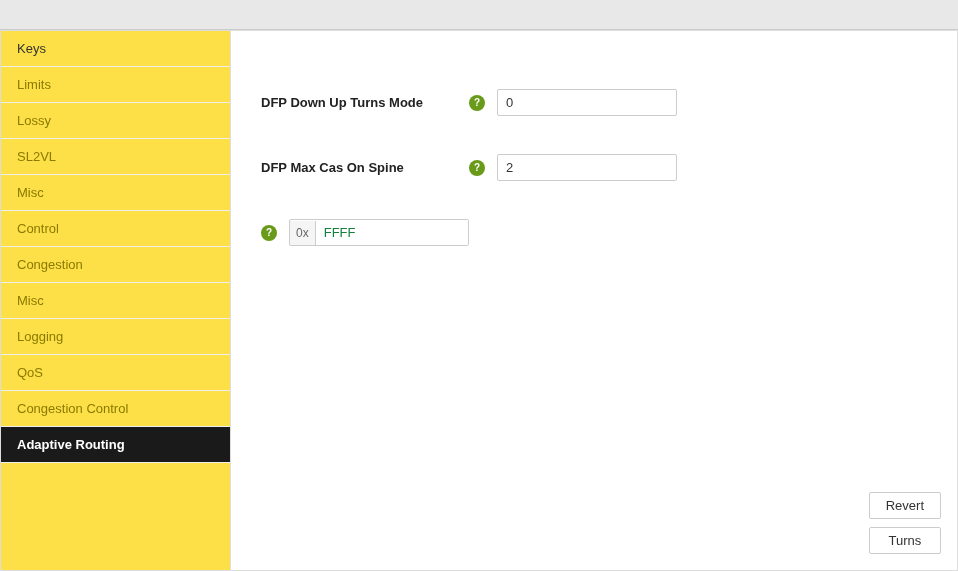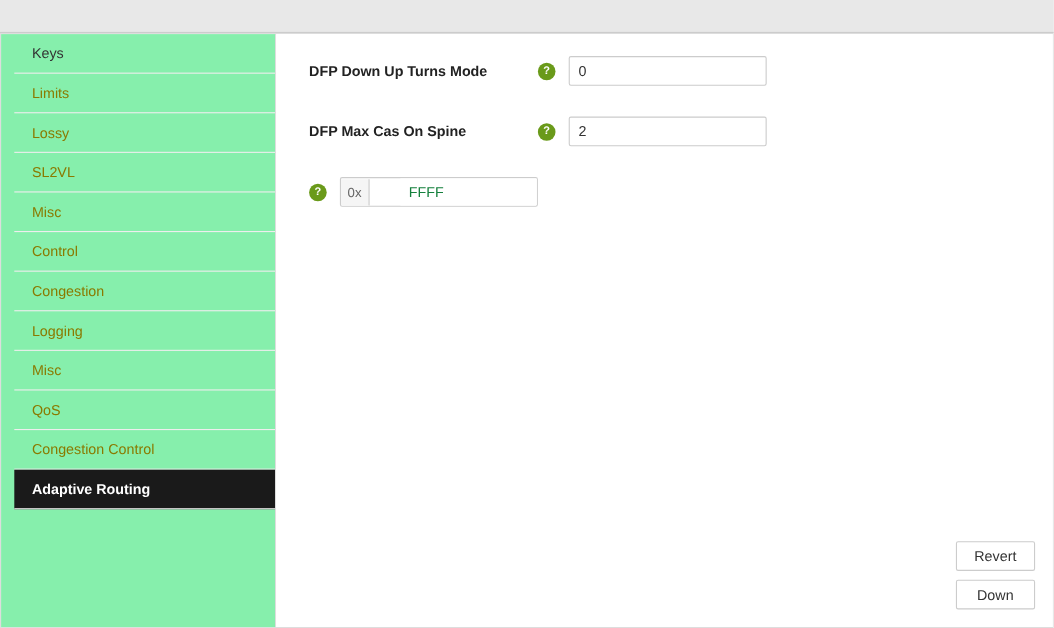"Keys" .sidebar { background: #86efac -> #fde047; padding-left: 12px -> none; width: 250px -> 230px }
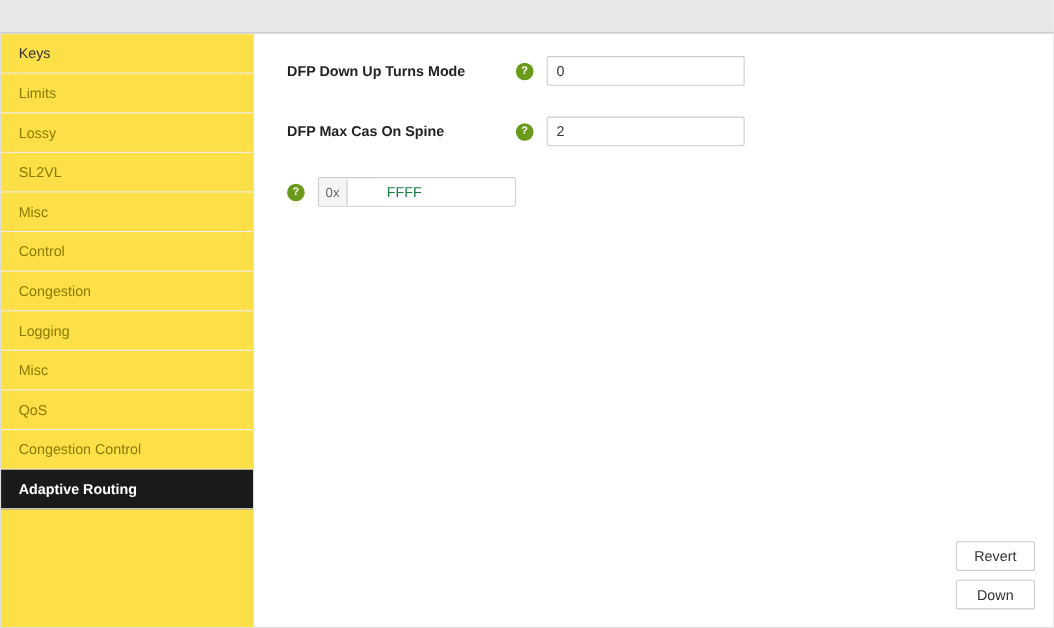"DFP Down Up Turns Mode" .form-row { margin-top: none -> 38px }
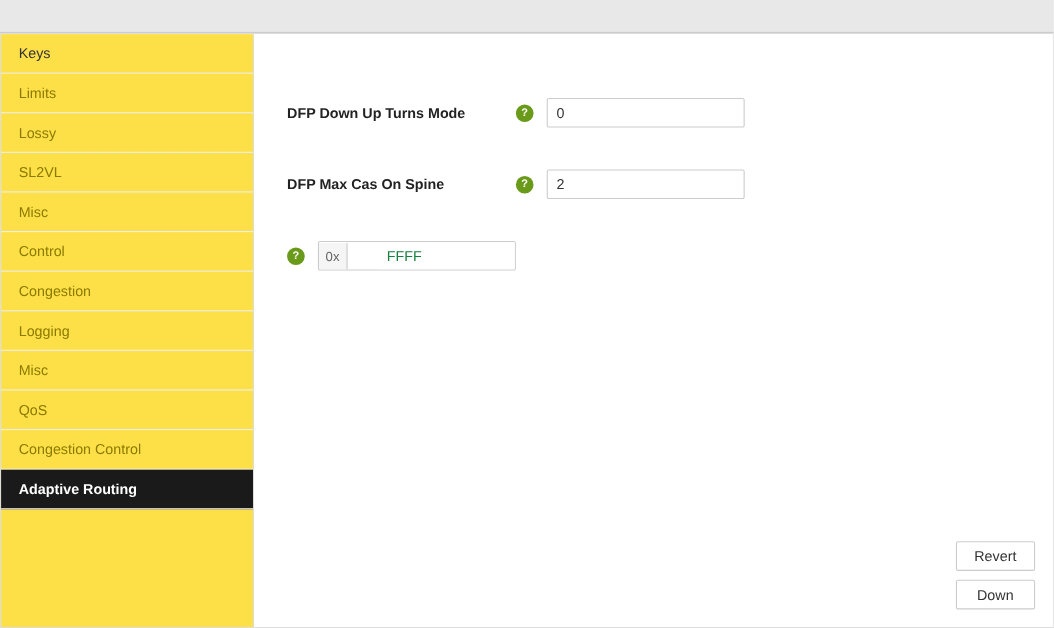"0x" .input-with-prefix { gap: 28px -> none }
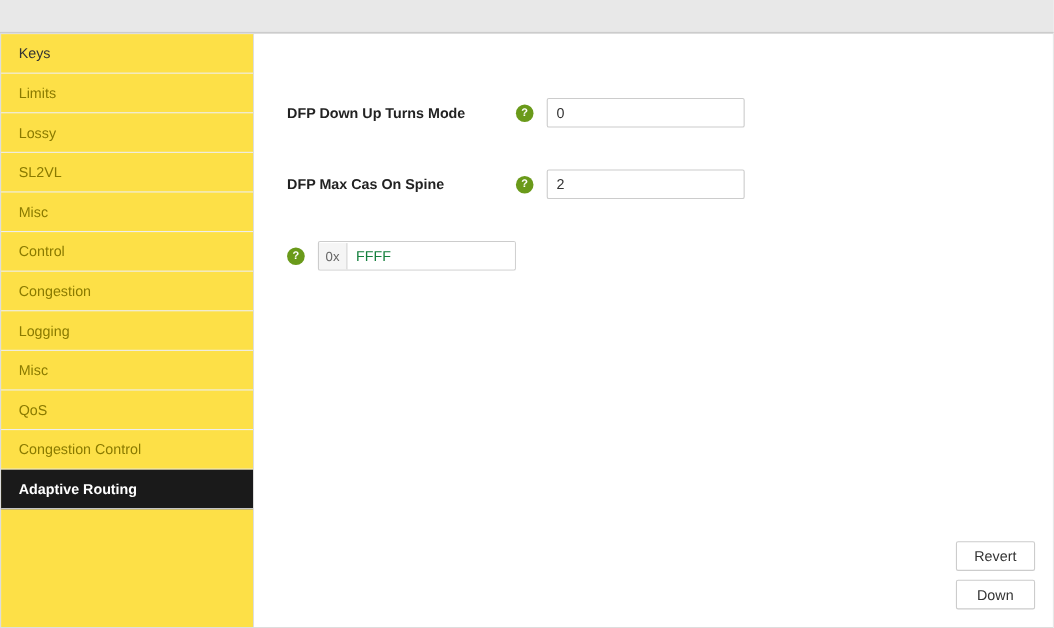"Logging" div.sidebar-item { order: before "Misc" -> after "Misc" }
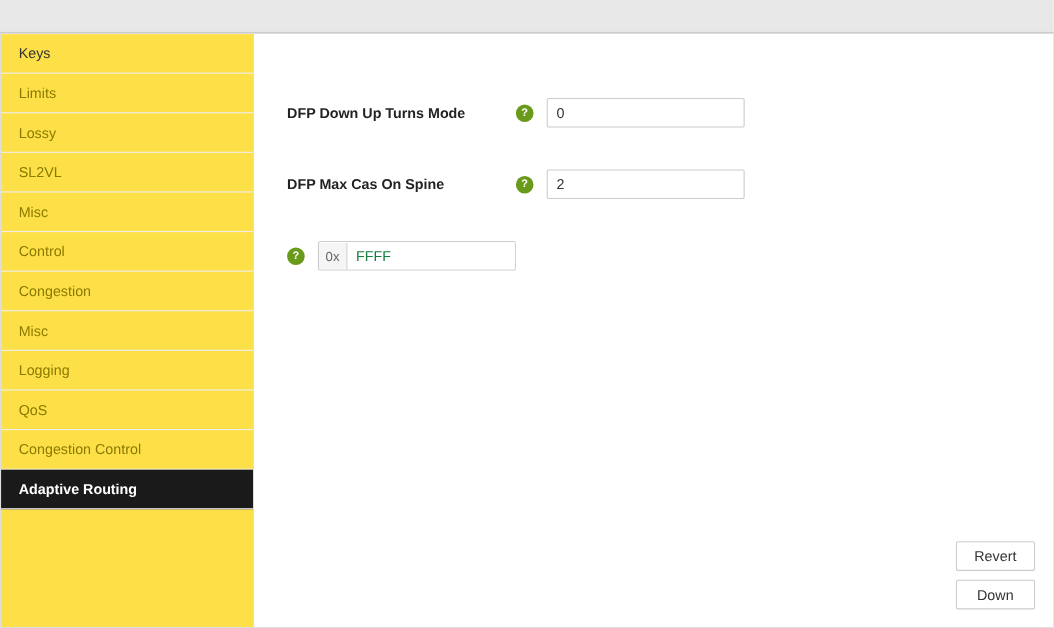"Down" button.btn { text: Down -> Turns }
